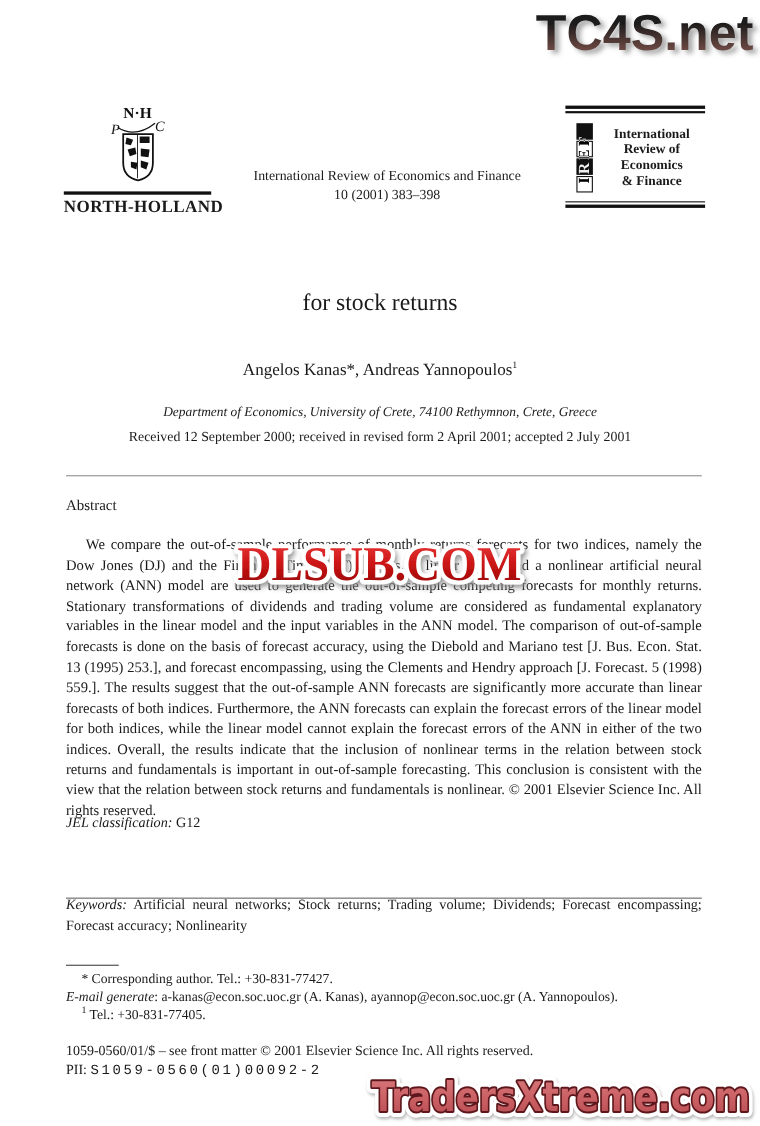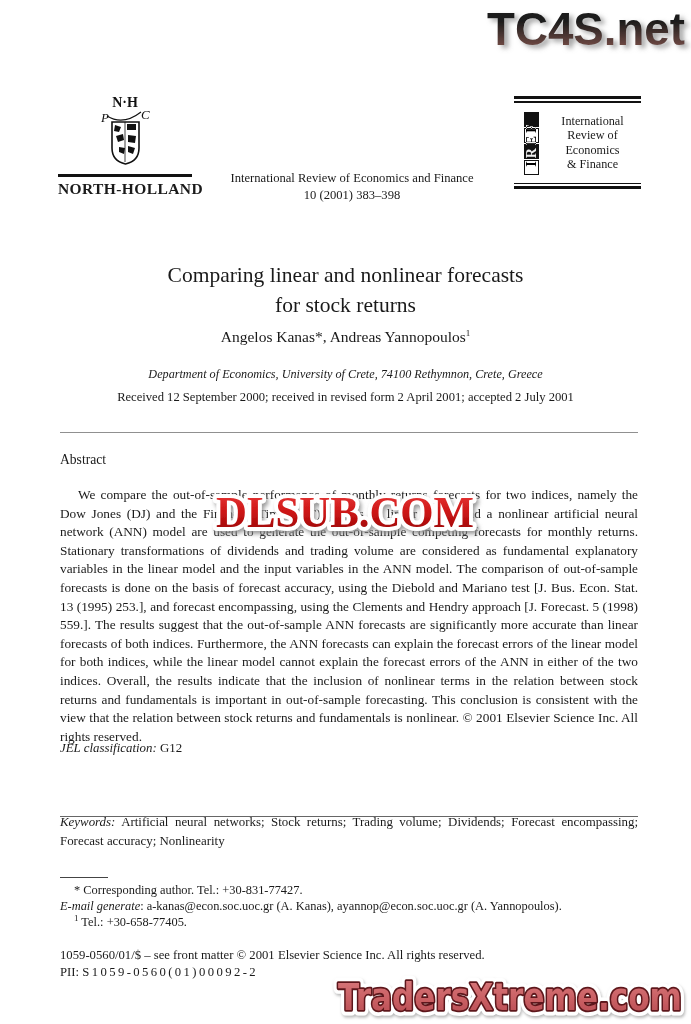"International" .iref-lines { font-weight: normal -> bold }
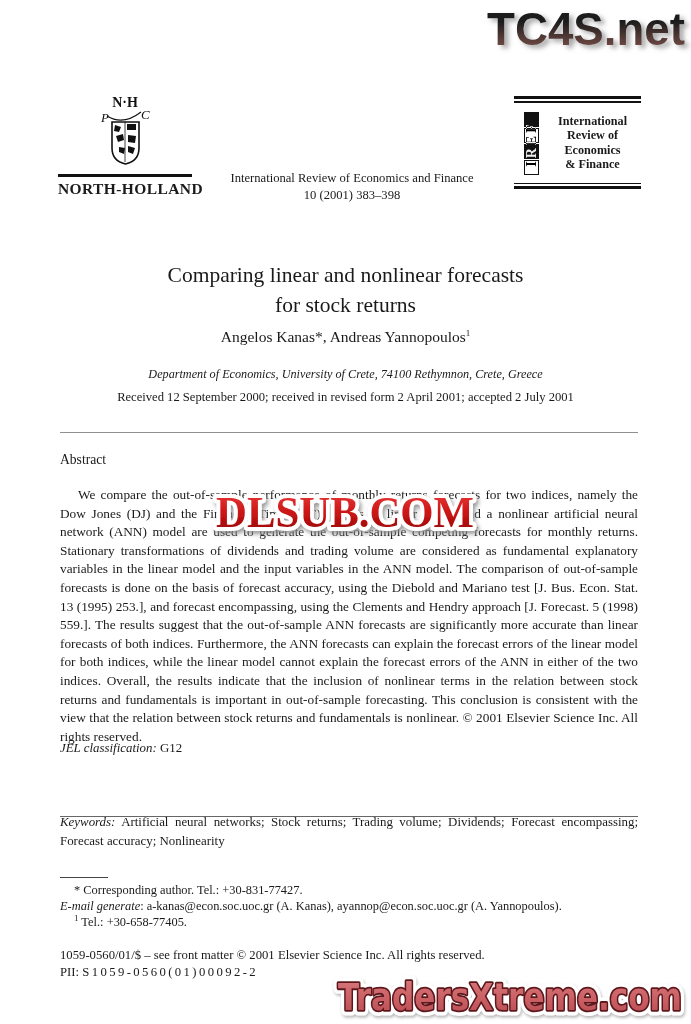"International Review of Economics and" .center-info { top: 170px -> 152px }
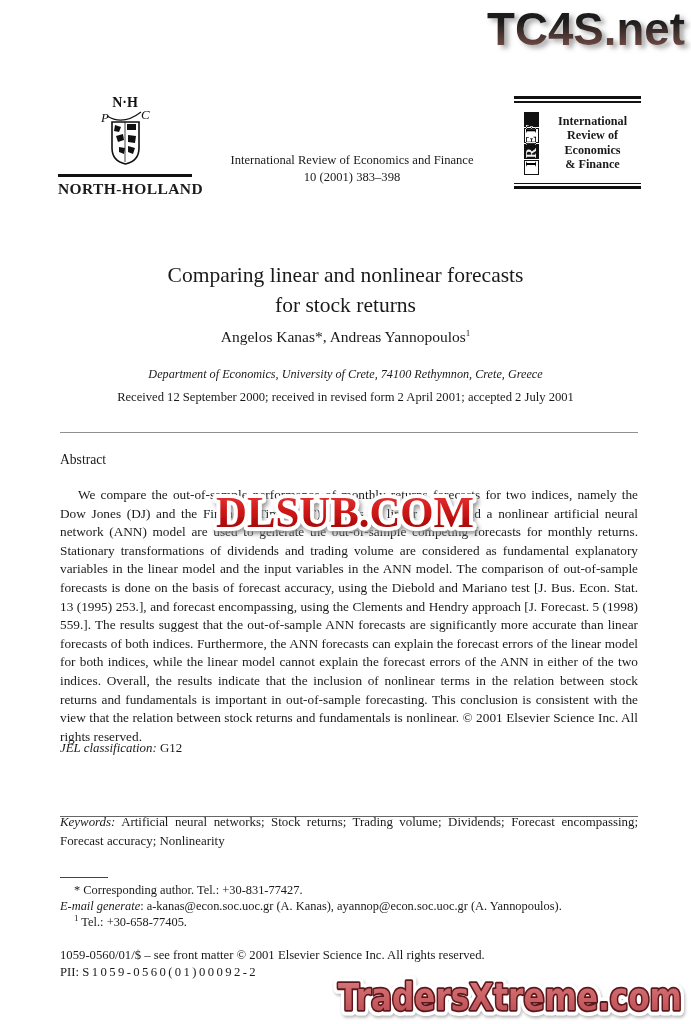"Comparing linear and nonlinear forecasts" div { html: <div>Comparing linear and nonlinear forecasts</div> -> none }
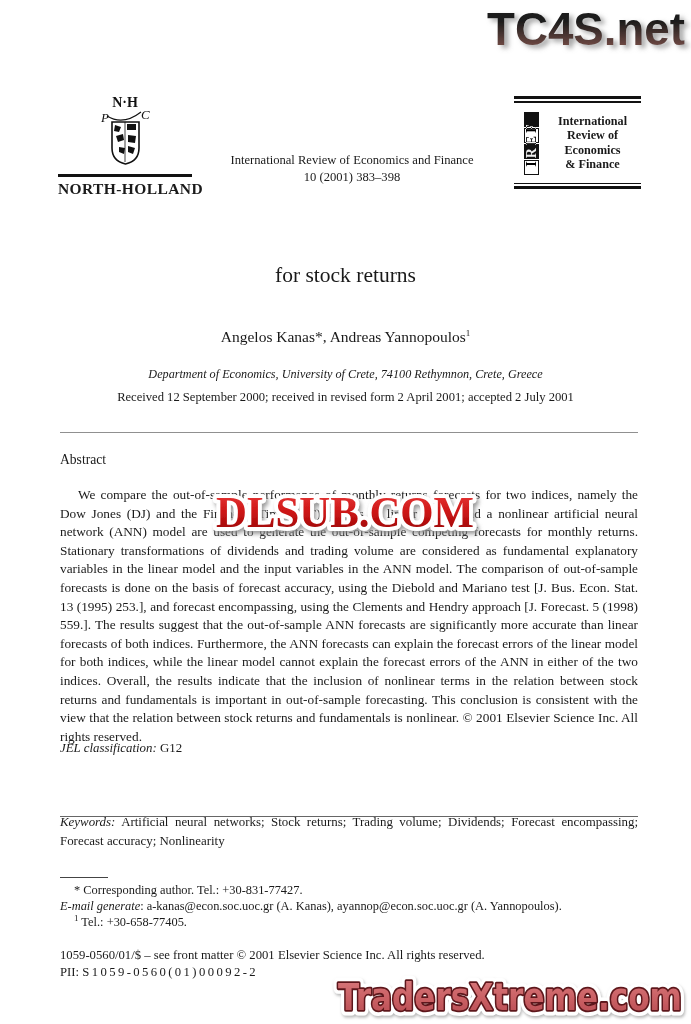"Tel.: +30-658-77405." span { text: +30-658-77405 -> +30-831-77405 }
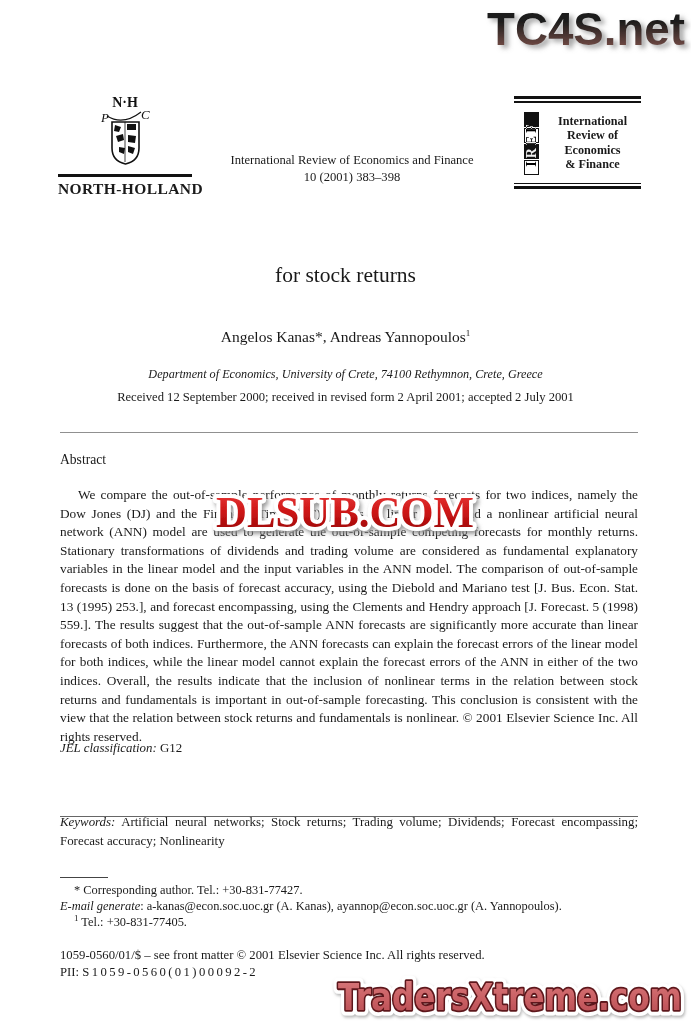"S1059-0560(01)00092-2" .pii-val { font-family: none -> Liberation Mono, monospace }
